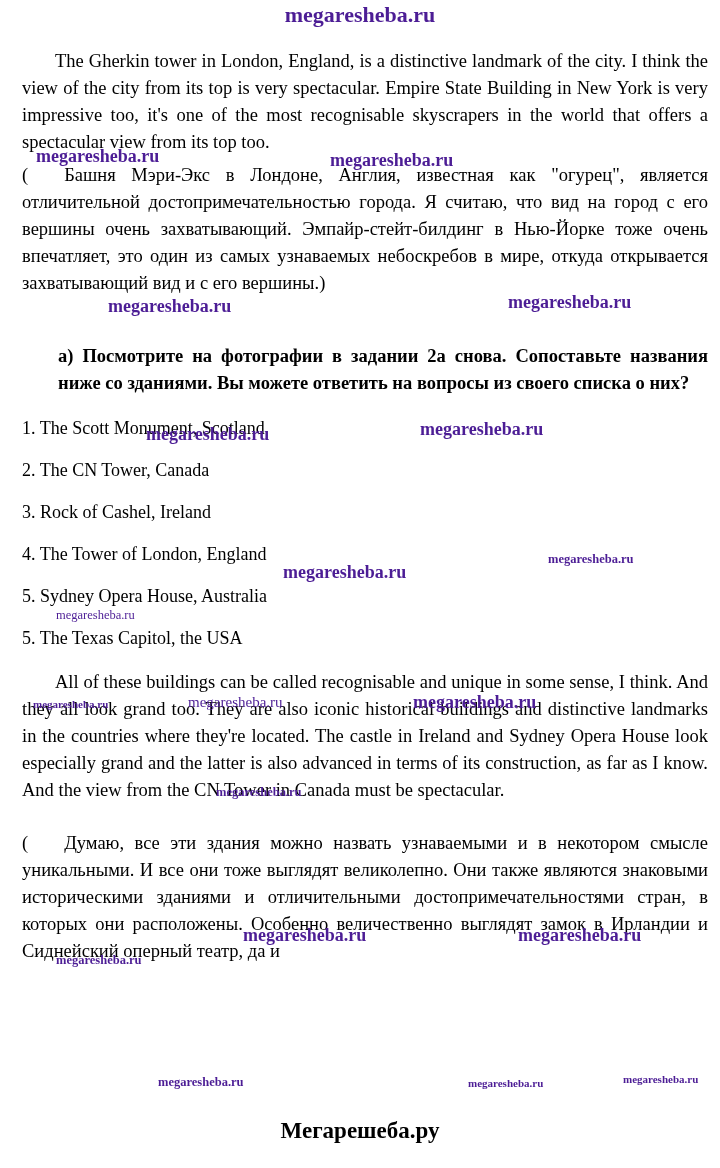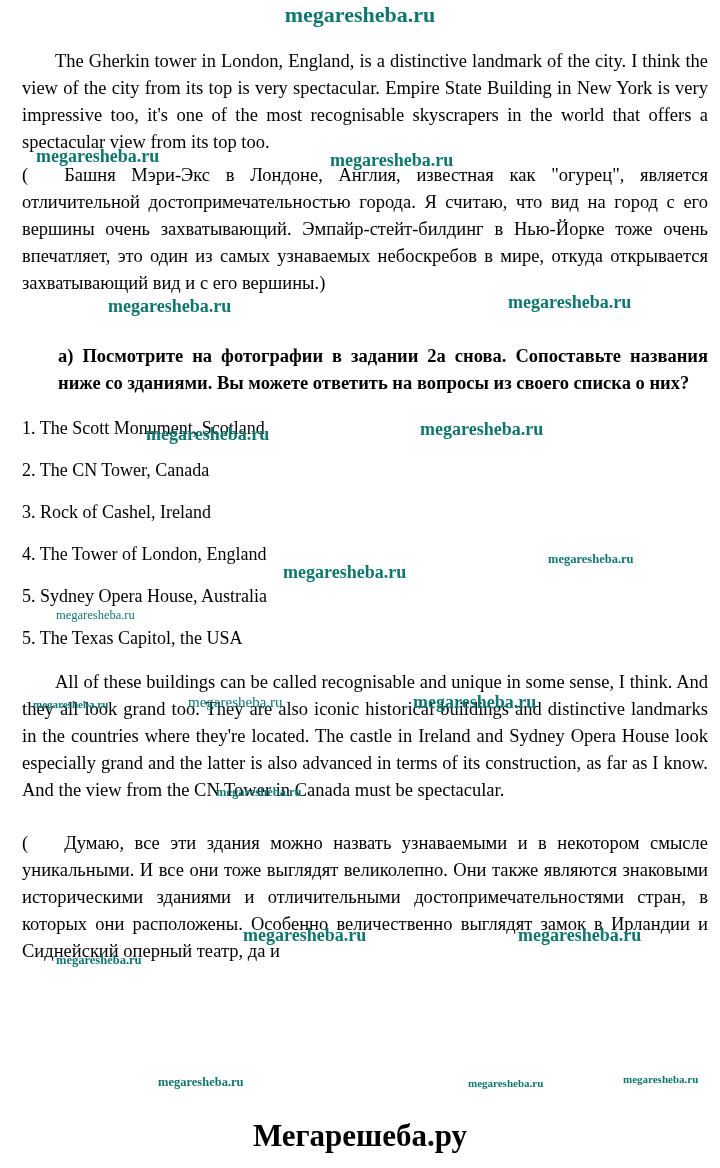"megaresheba.ru" .wm { color: #0f766e -> #4c1d95 }
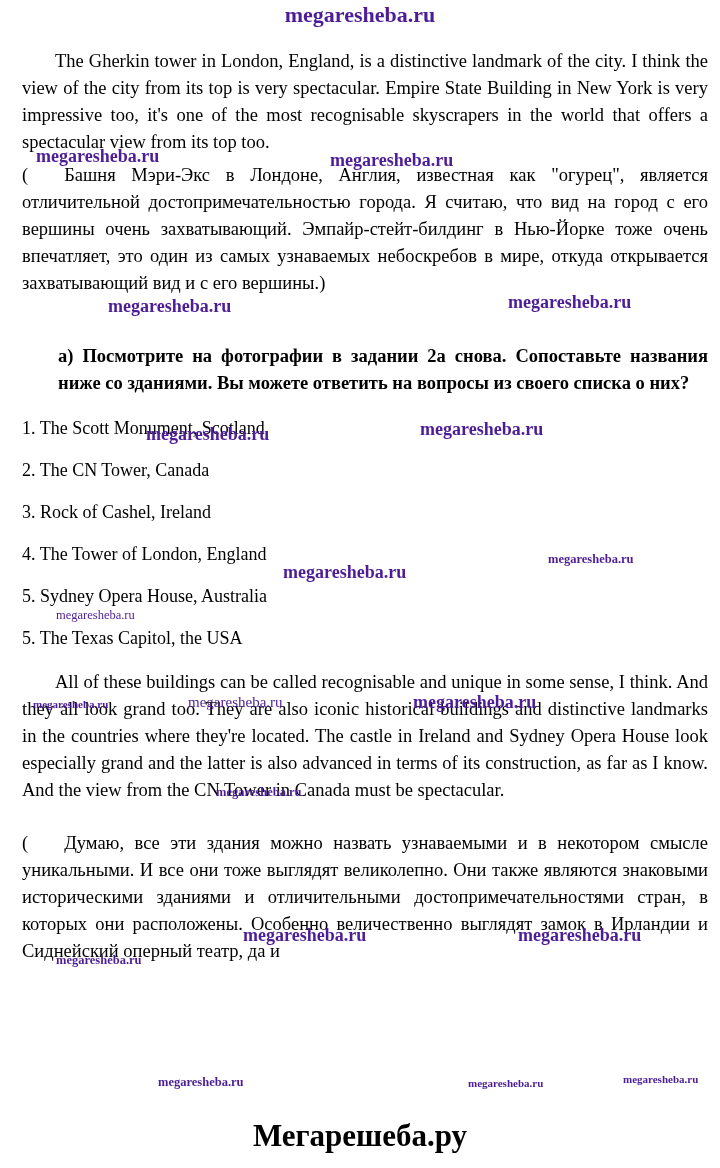"Мегарешеба.ру" .site-logo { font-size: 31px -> 23px }
